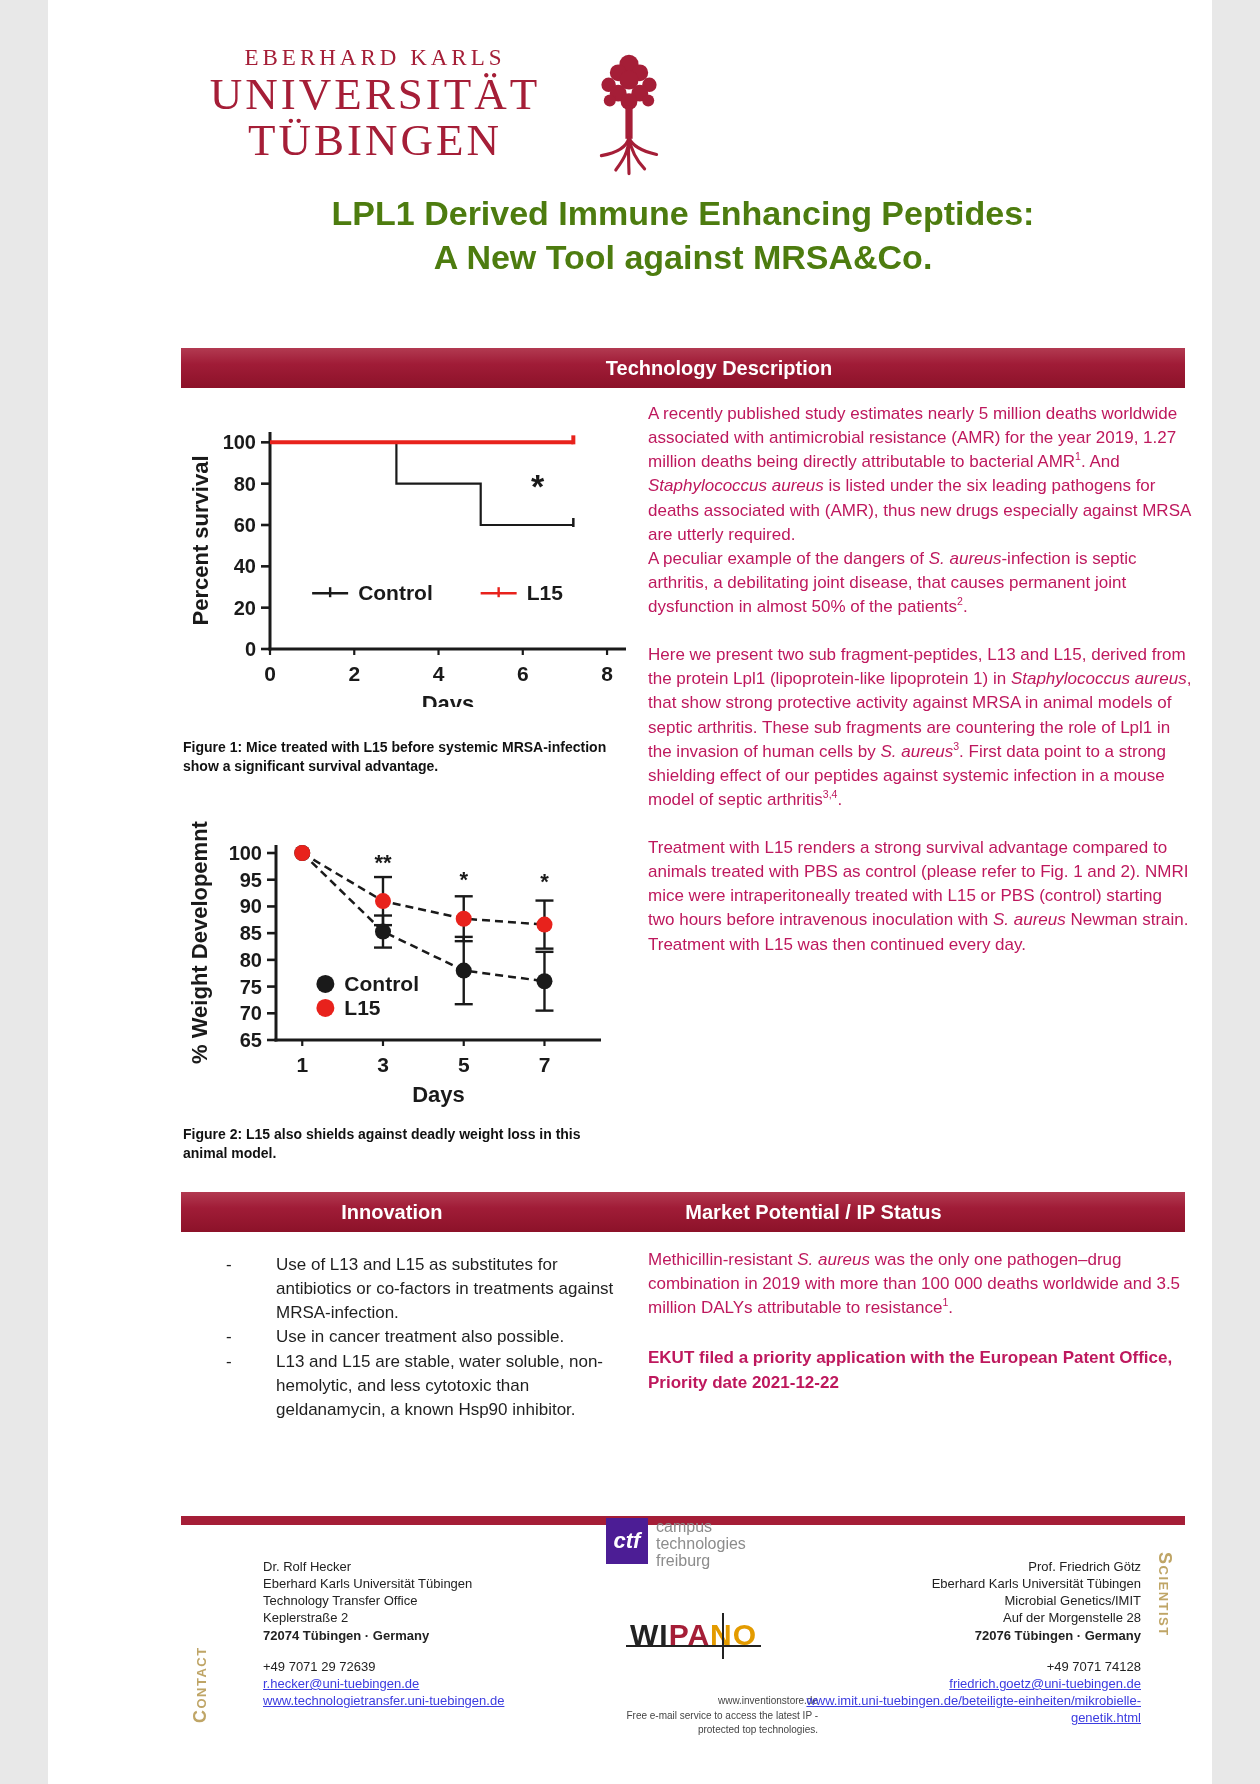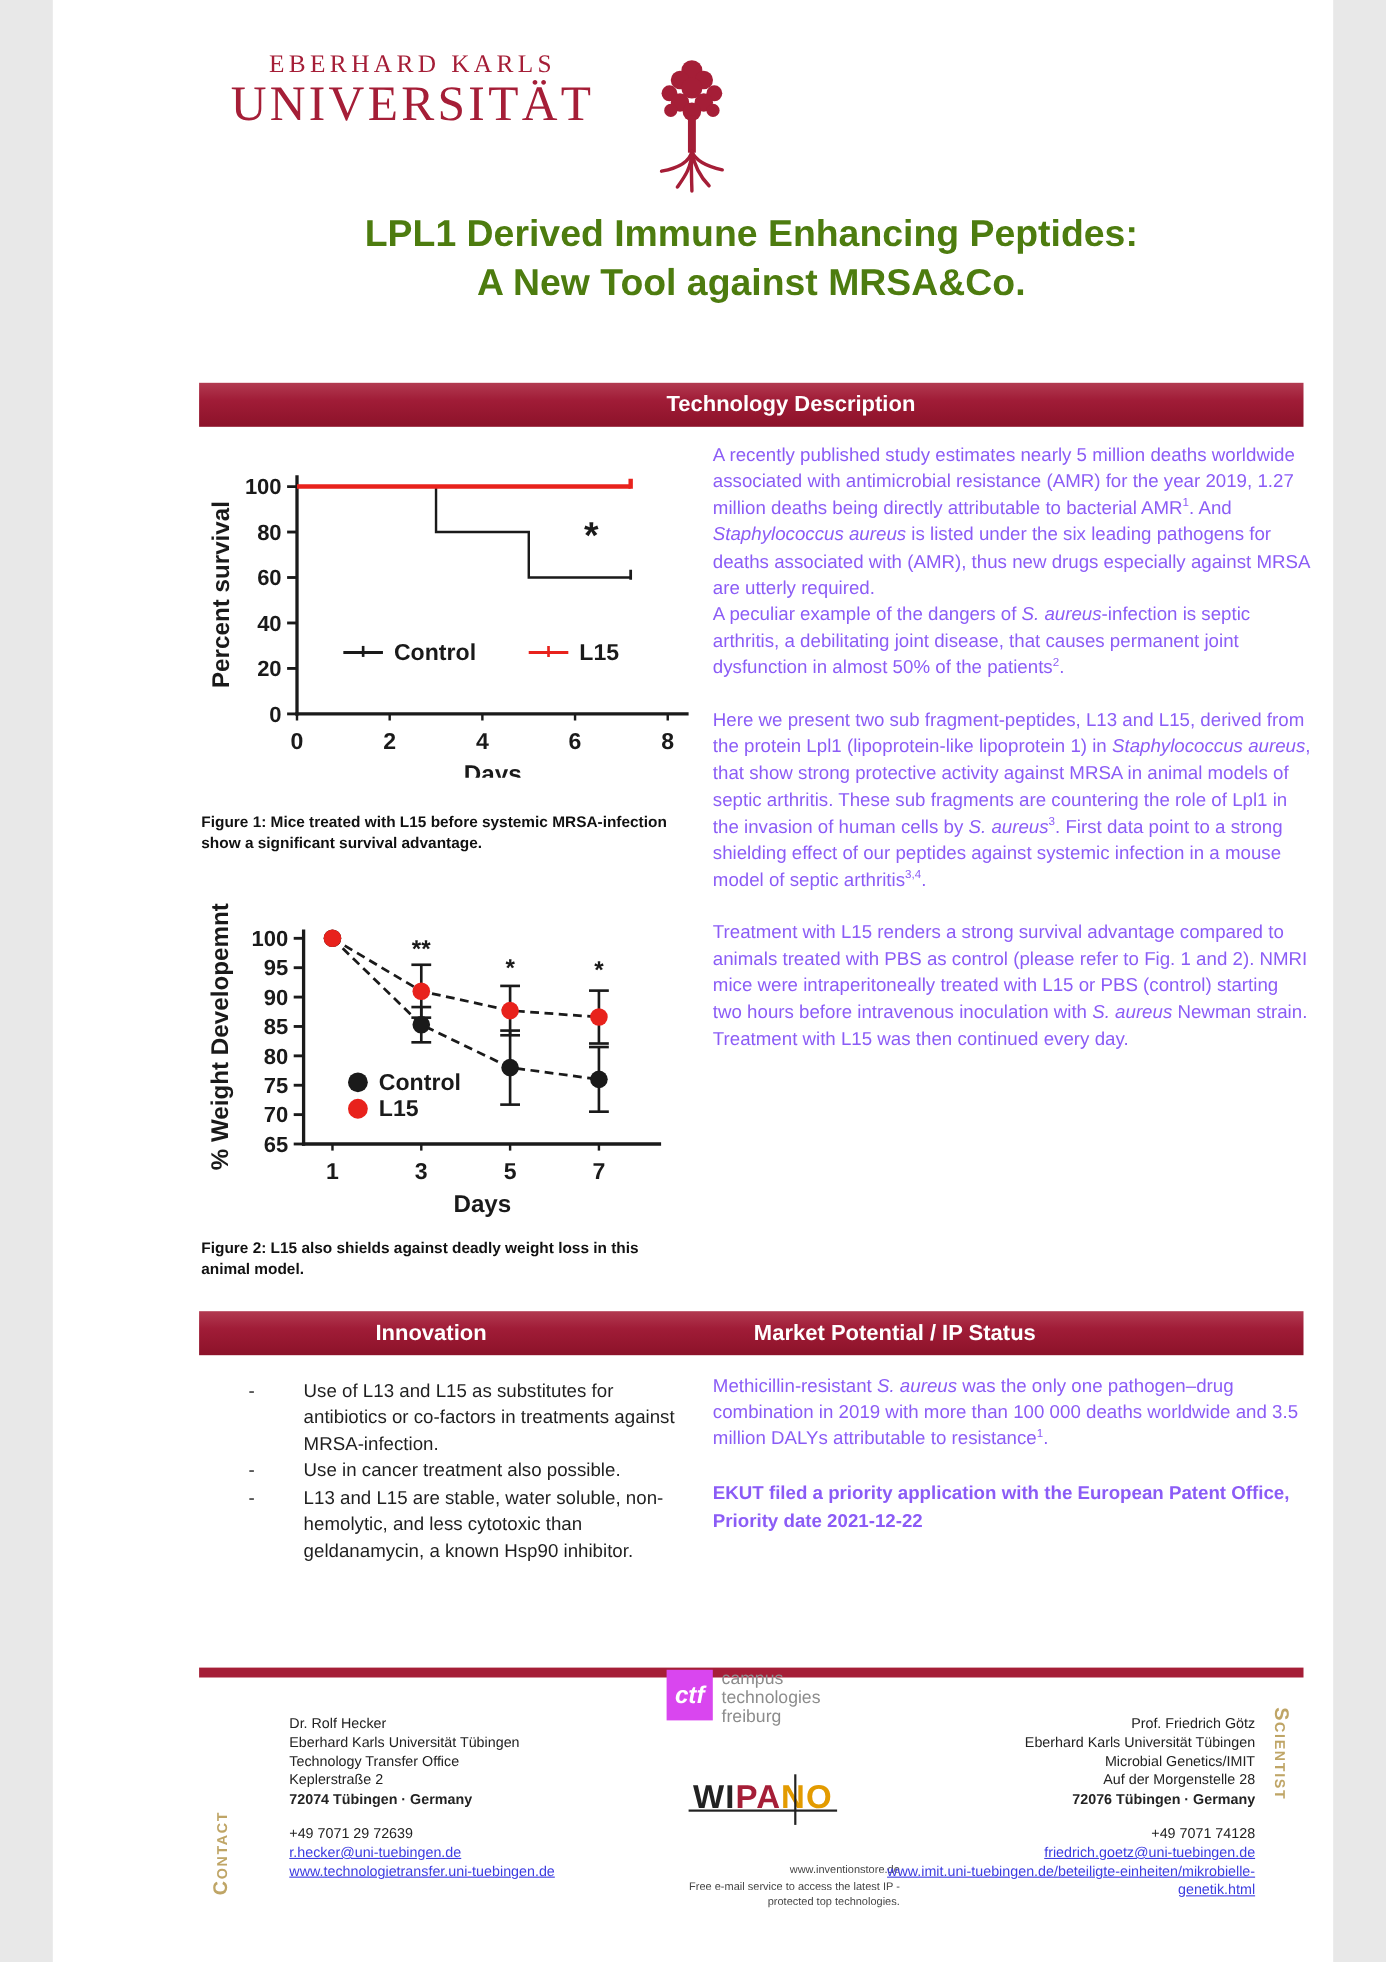"TÜBINGEN" div.wm3 { html: none -> <div>TÜBINGEN</div> }
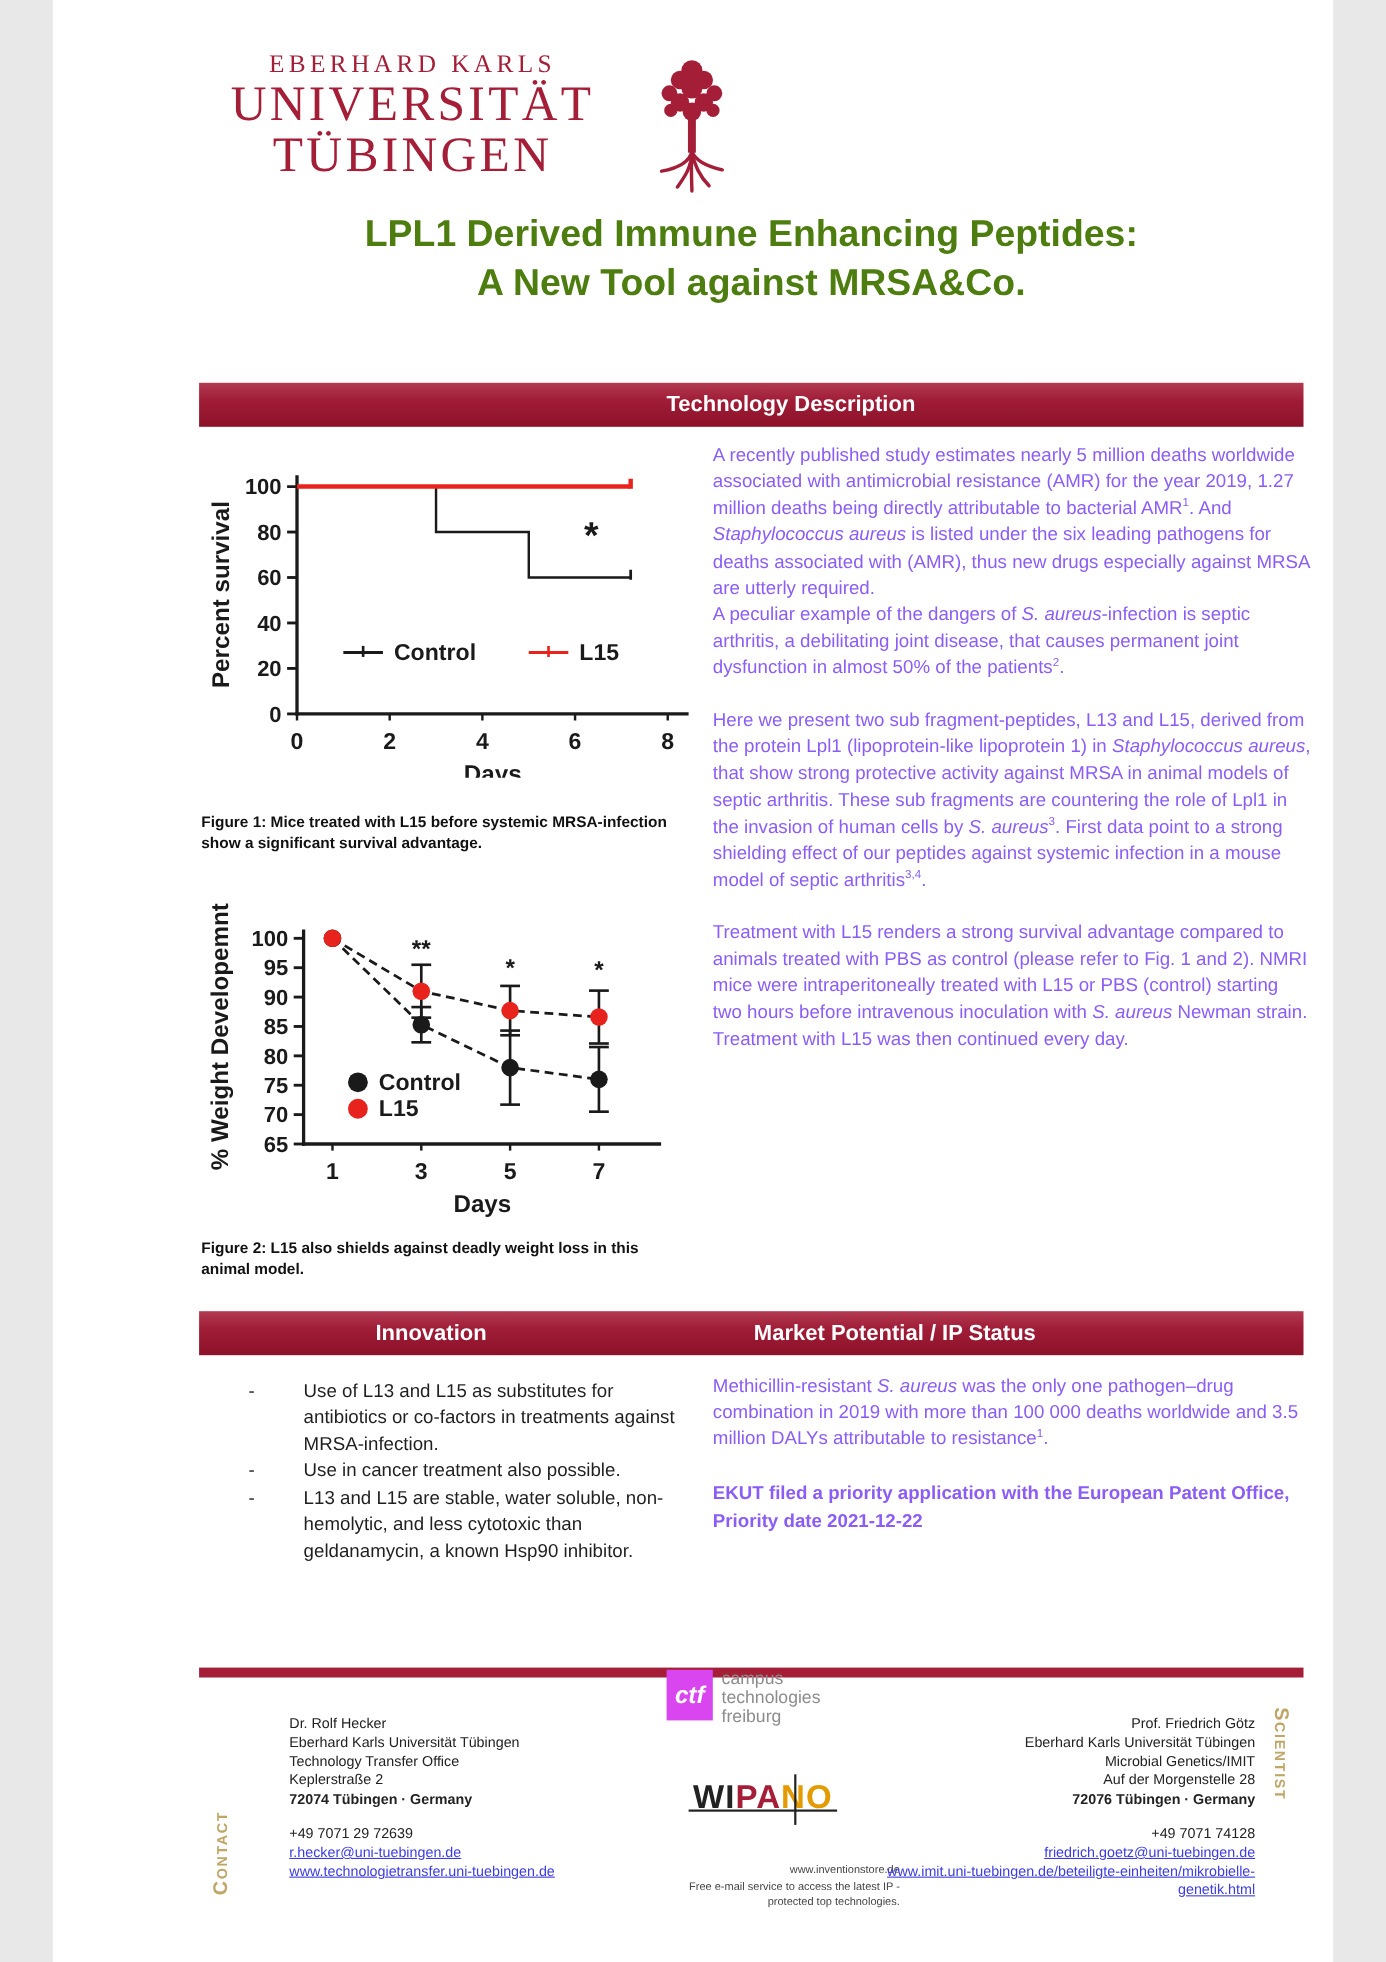"A recently published study estimates" .bodycol { color: #8b5cf6 -> #be185d }
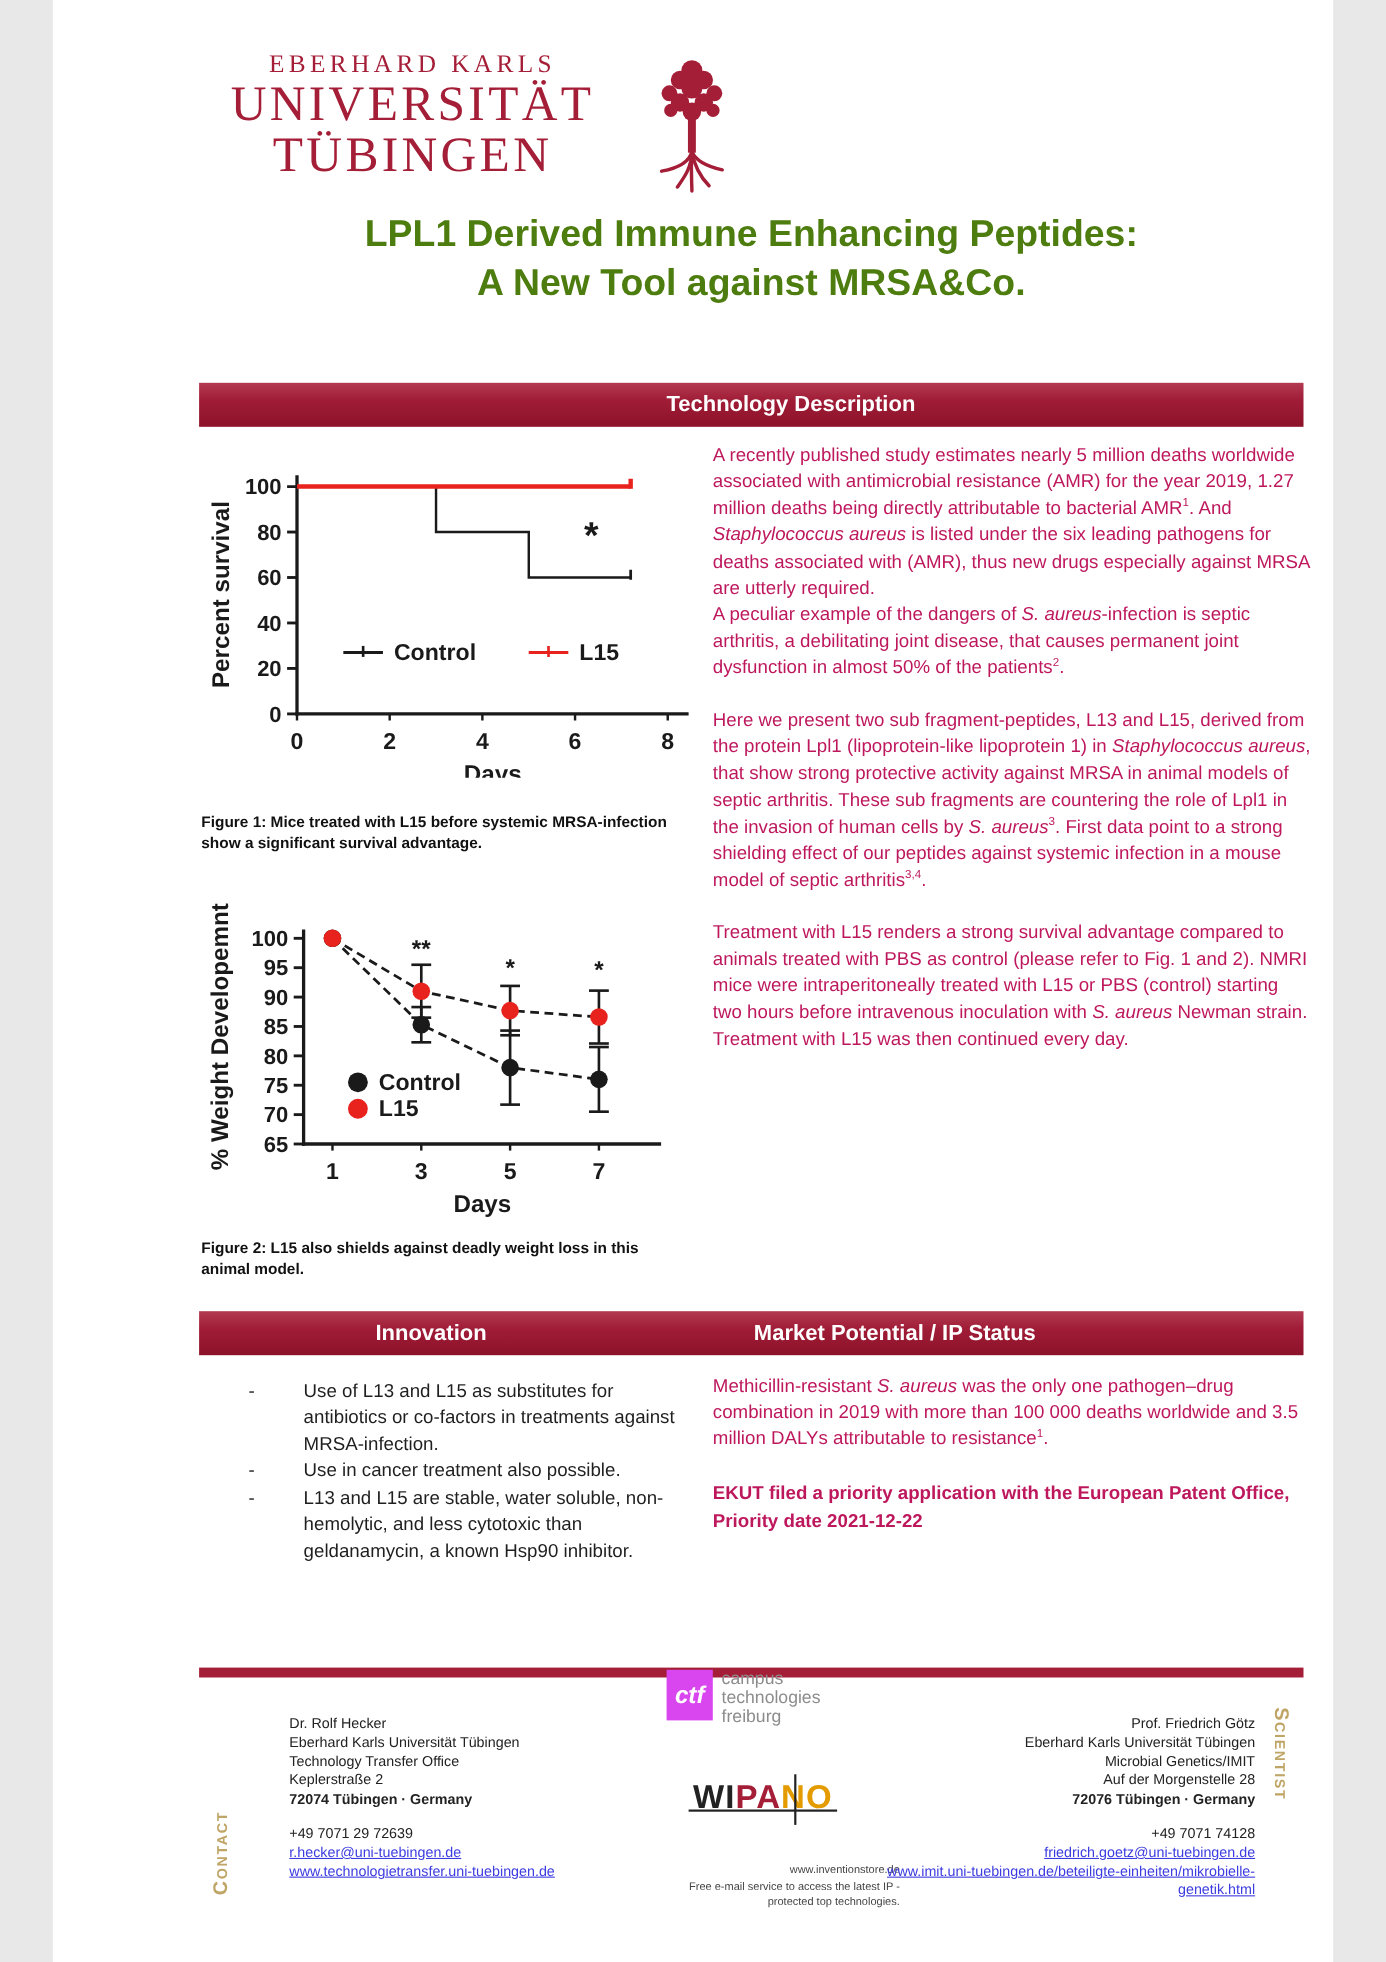"ctf" .ctfbox { background: #d946ef -> #4c1d95 }
